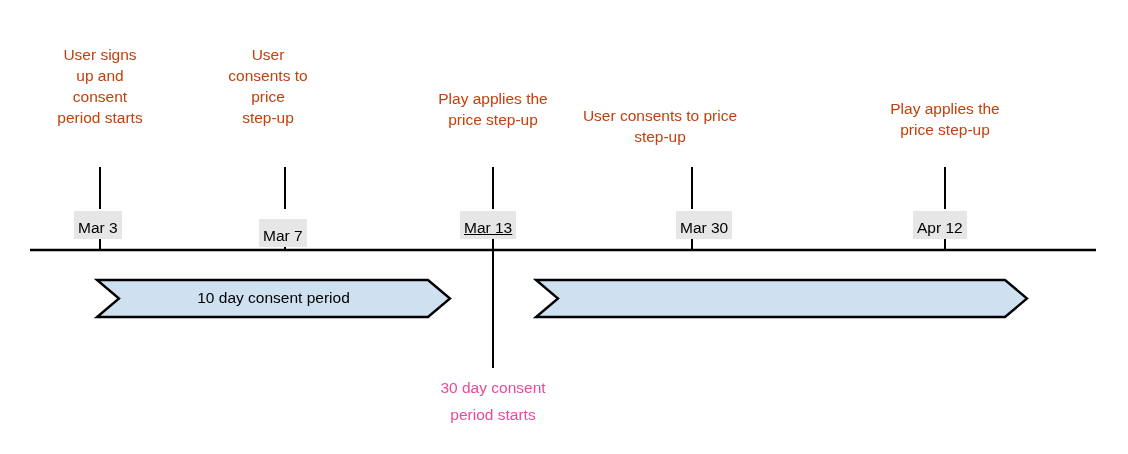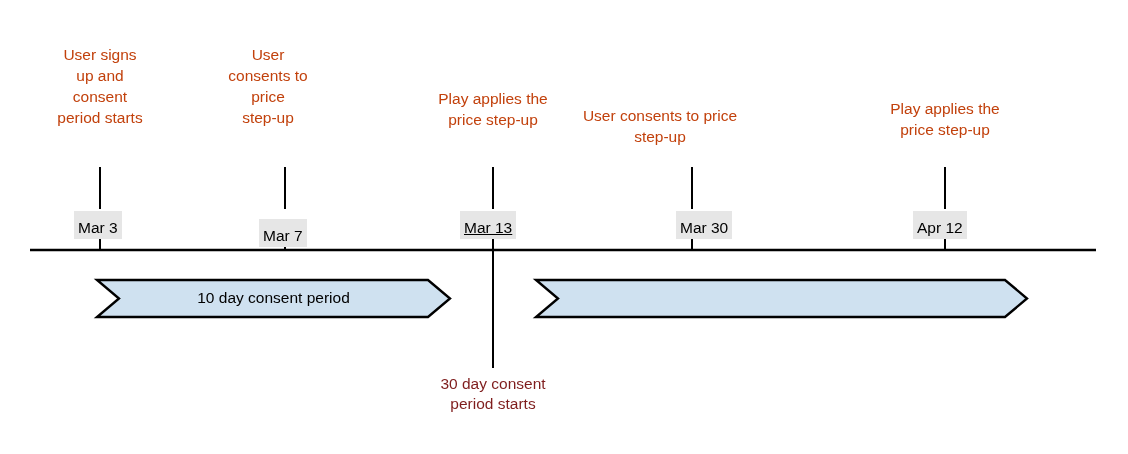"30 day consent" .below-label { color: #7f1d1d -> #ec4899; line-height: 20px -> 27px }
